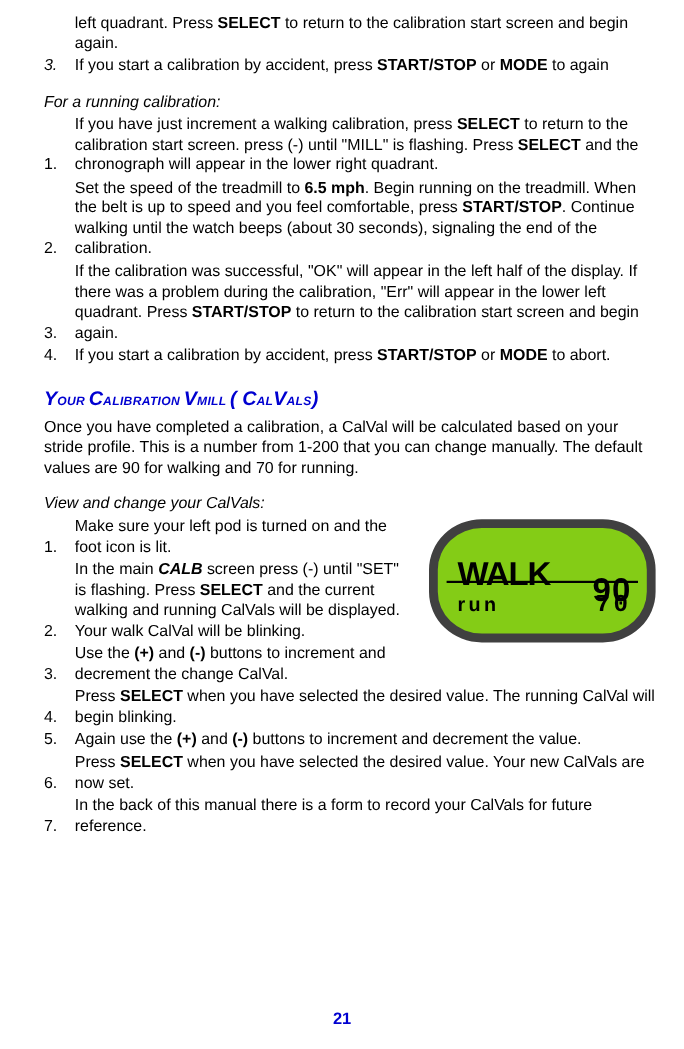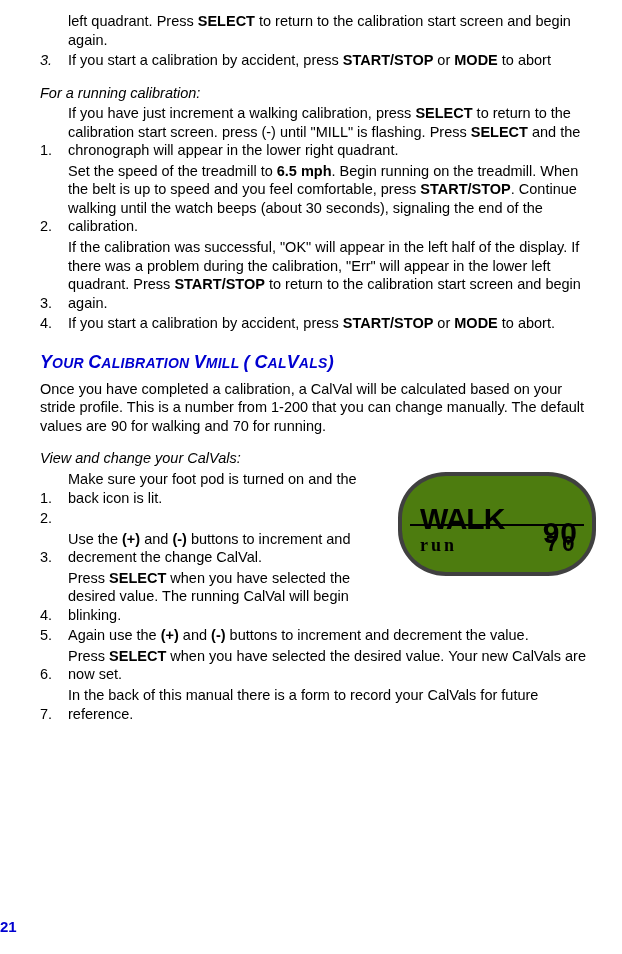"to abort" span { text: abort -> again }
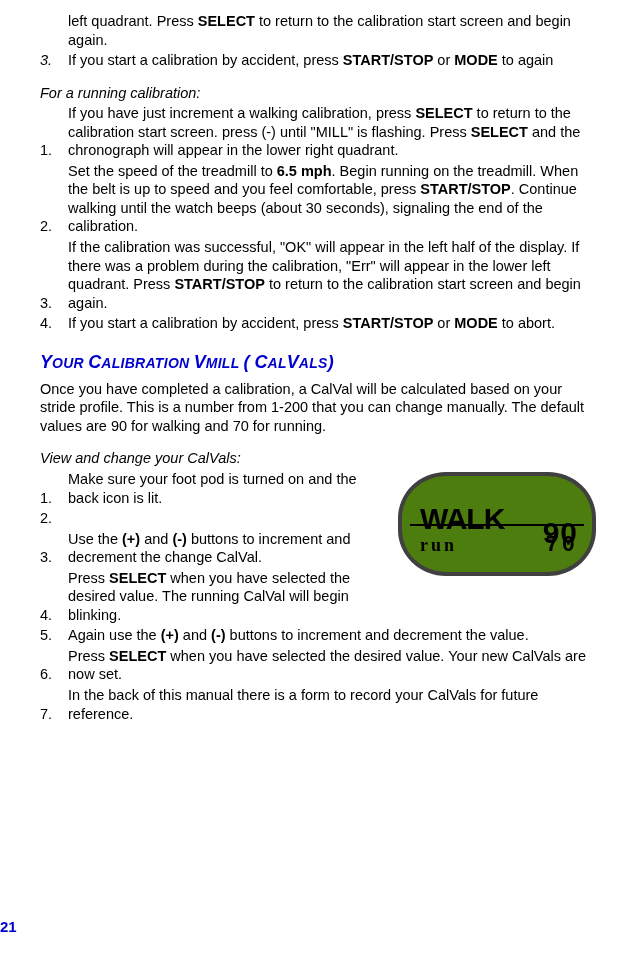"OUR" .section-title .small { font-size: 14px -> 11px }
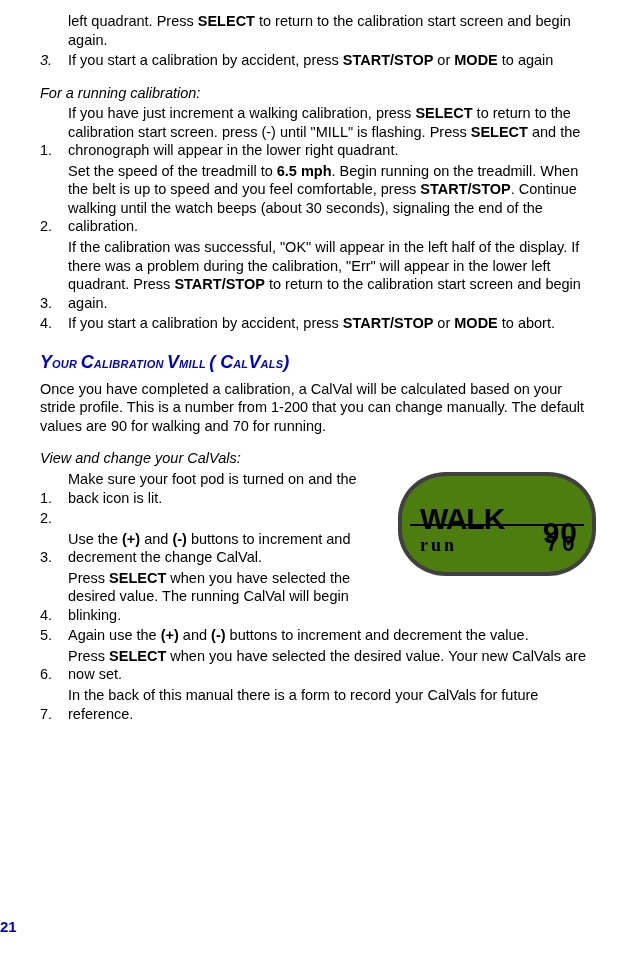"Make sure your foot pod" span.txt { text: foot pod is turned on and the back -> left pod is turned on and the foot }
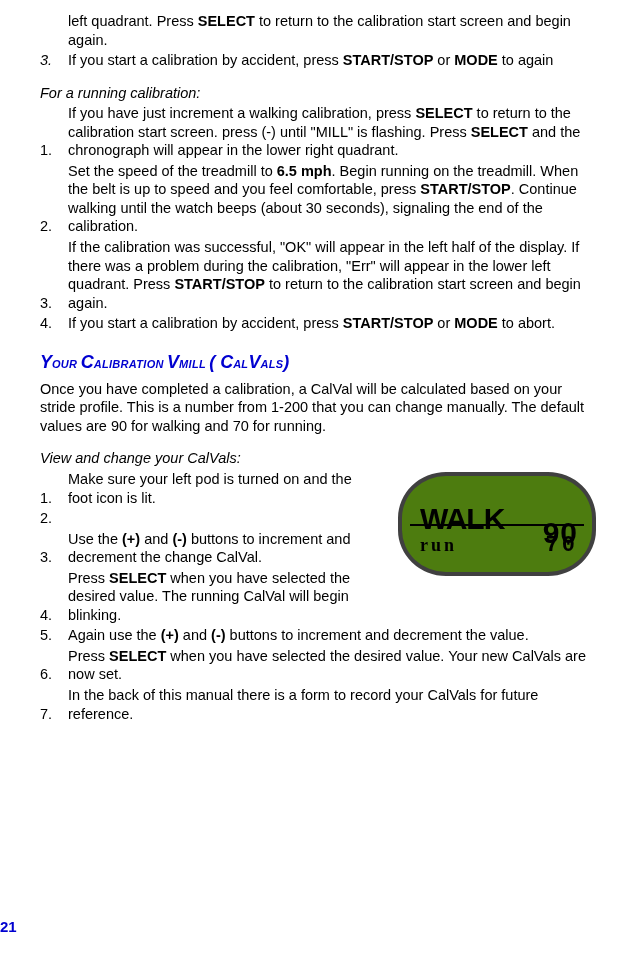"In the main CALB screen" span.txt { html: none -> <span><span>In the main </span><b><i>CALB</i></b><span> screen press (-) until "SET" is flashing. Press </span><b>SELECT</b><span> and the current walking and running CalVals will be displayed. Your walk CalVal will be blinking.</span></span> }
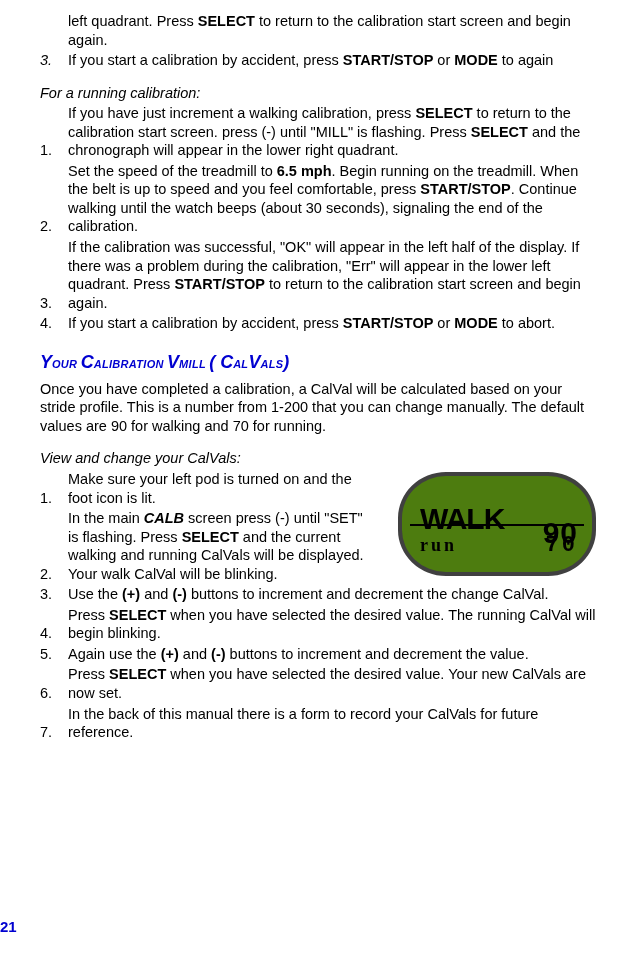"WALK" .lcd { background: #4d7c0f -> #84cc16; border: 4px solid #404040 -> 8px solid #404040 }
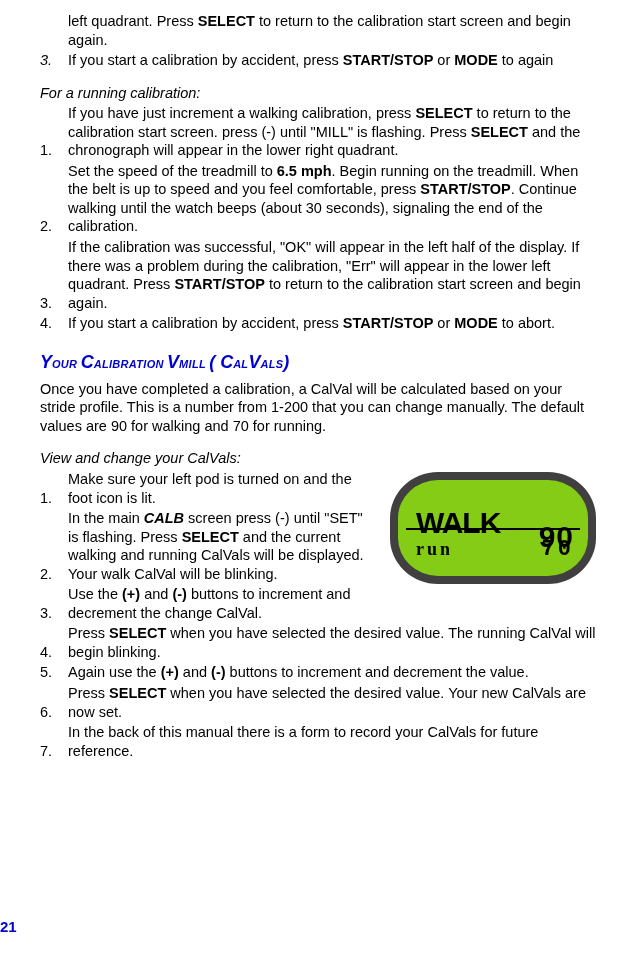"run" .lcd .run { font-family: Liberation Serif, serif -> Liberation Sans, sans-serif }
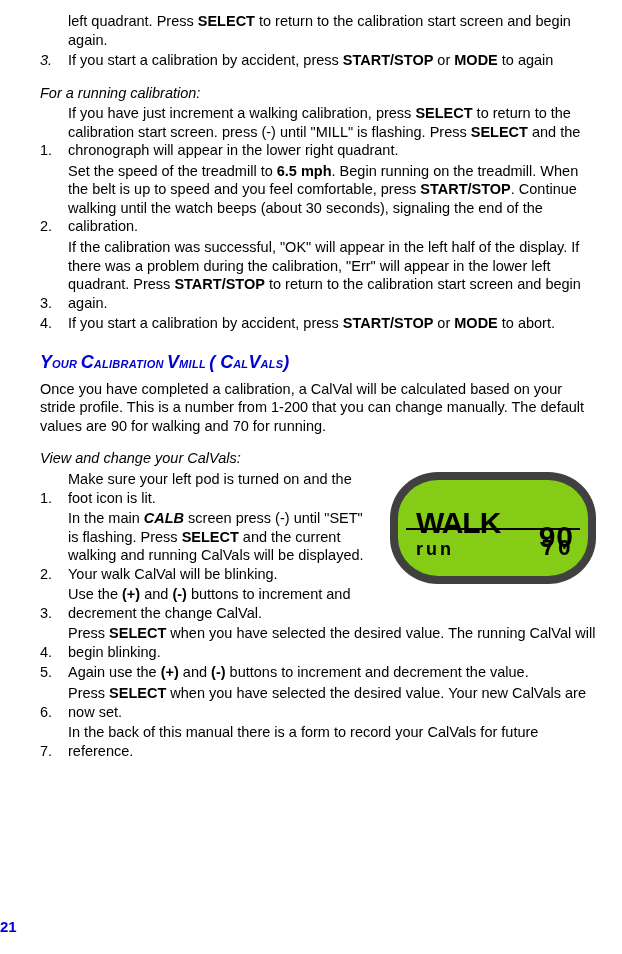"21" .pagenum { text-align: none -> center }
